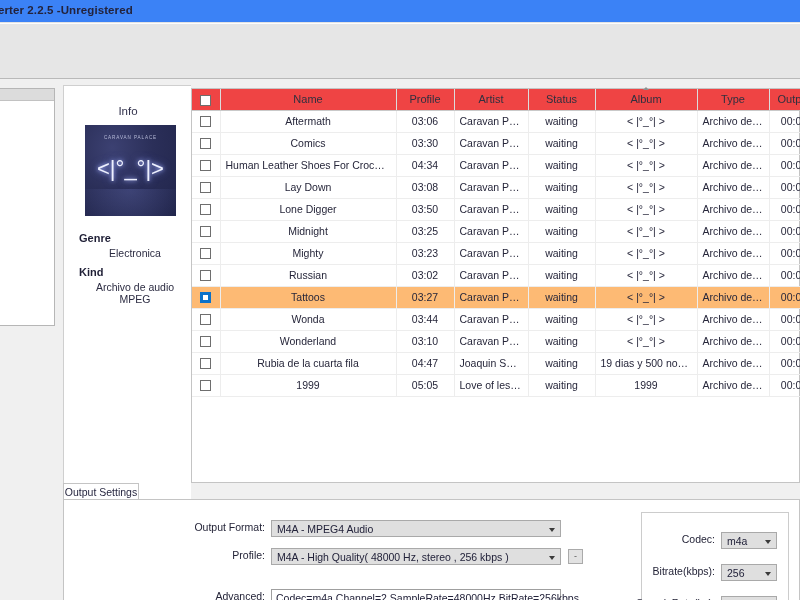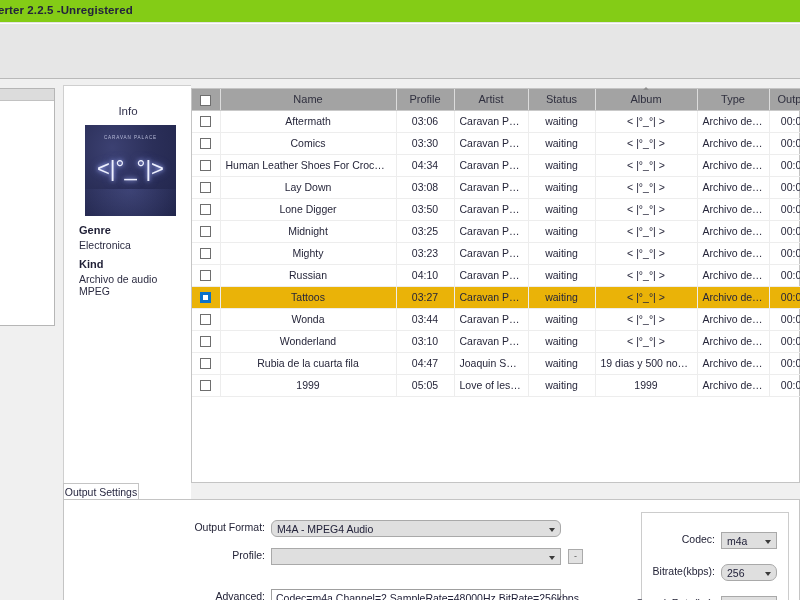"erter 2.2.5 -Unregistered" .titlebar { background: #84cc16 -> #3b82f6 }
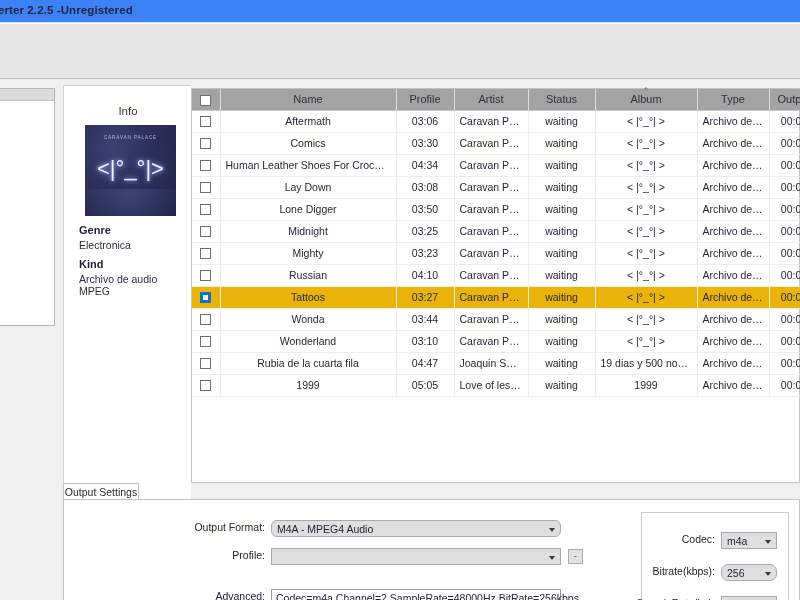"Name" table.grid th { background: #a3a3a3 -> #ef4444 }
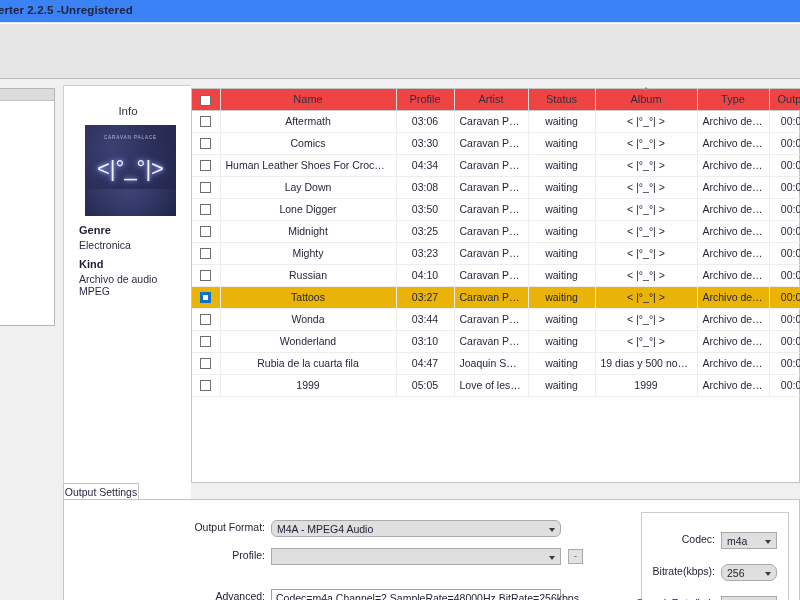"Genre" .info-meta .lbl:first-child { margin-top: 0 -> 8px }
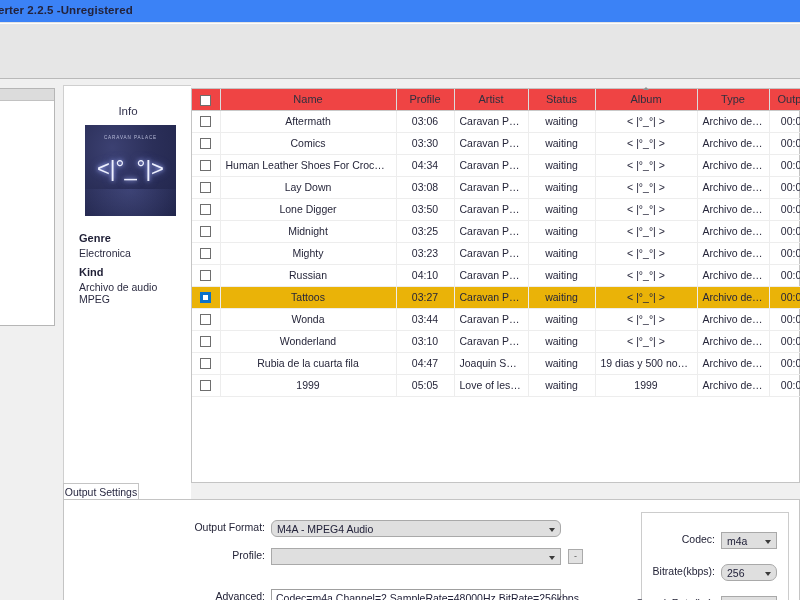"Electronica" .info-meta .val { text-align: none -> center }
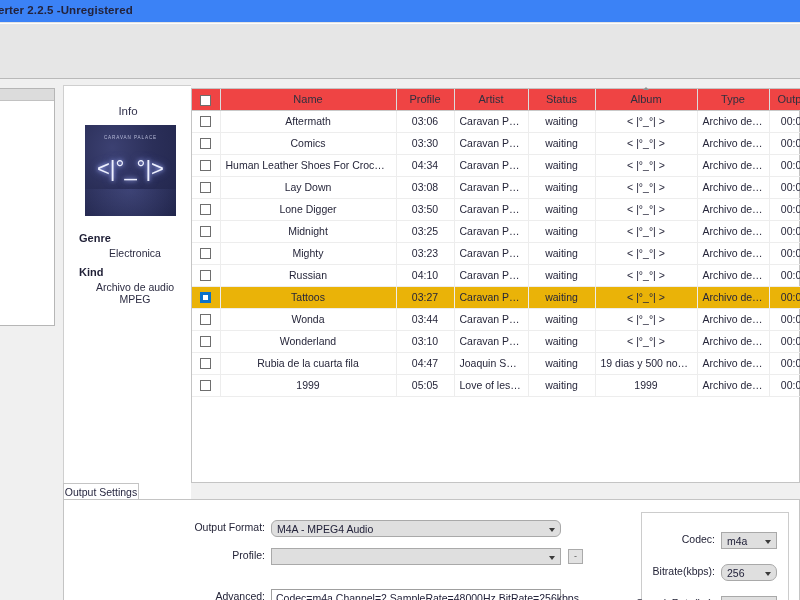"04:10" td { text: 04:10 -> 03:02 }
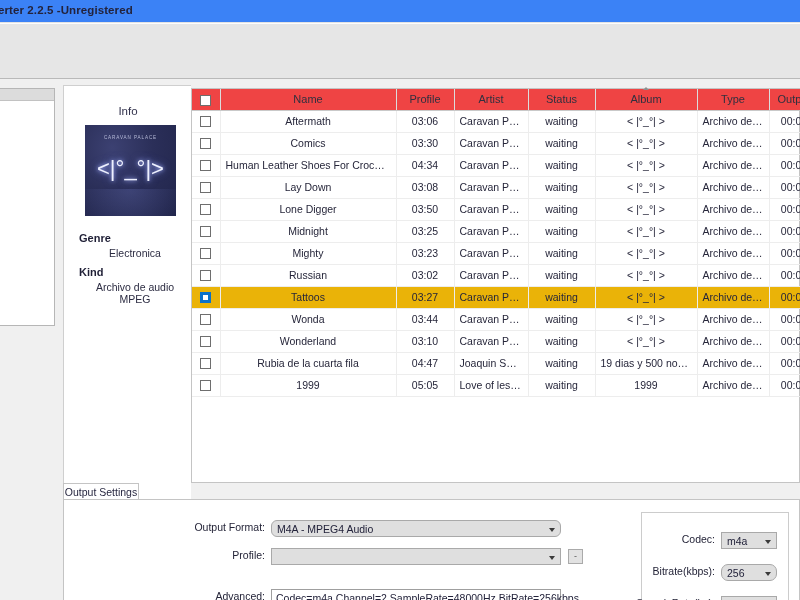"Tattoos" tr.sel td { background: #eab308 -> #fdba74 }
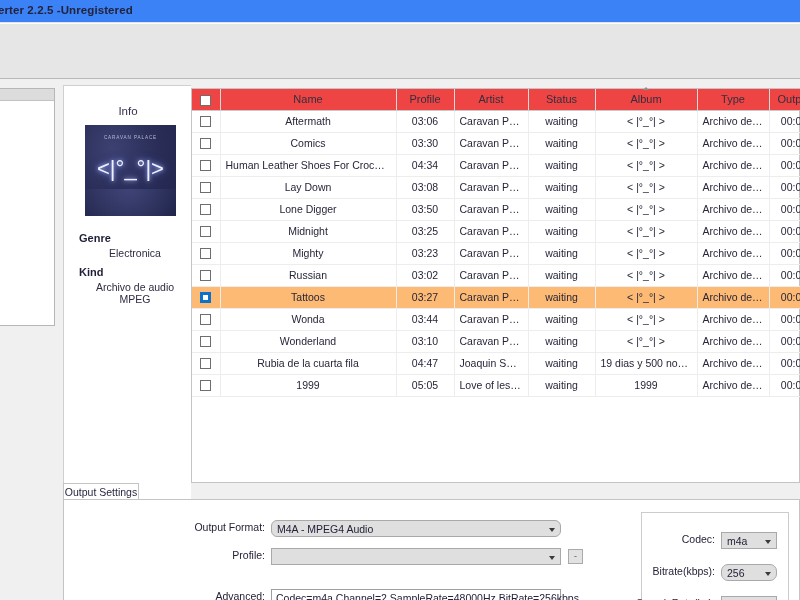"M4A - MPEG4 Audio" div.ddl { border-radius: 6px -> none }
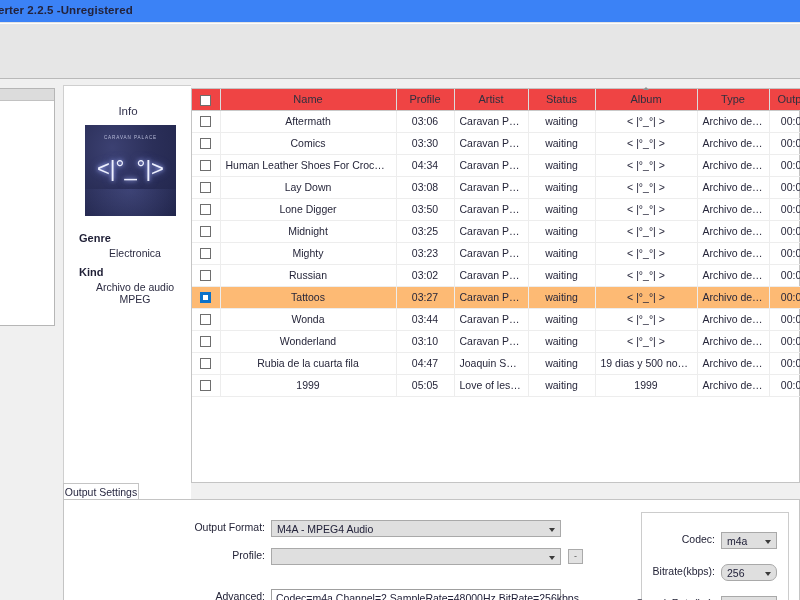"M4A - High Quality( 48000" div.txt { html: none -> <div>M4A - High Quality( 48000 Hz, stereo , 256 kbps )</div> }
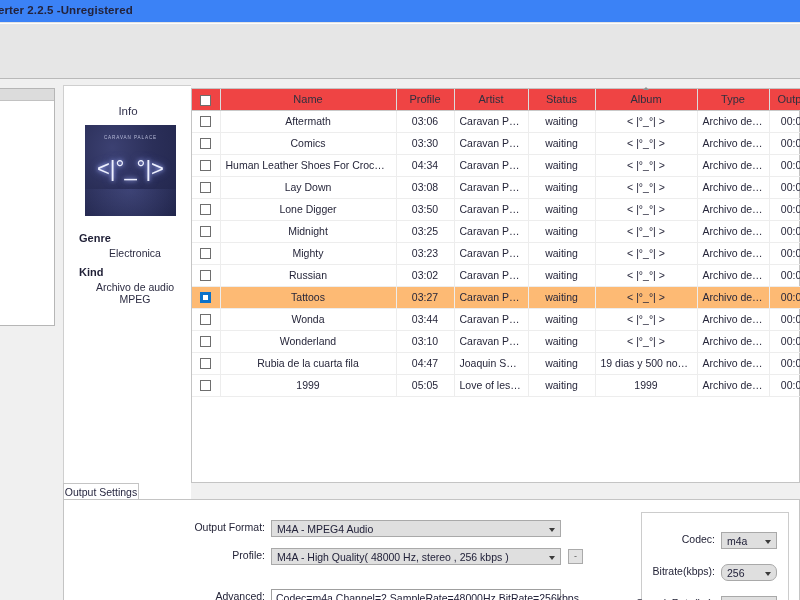"256" div.ddl { border-radius: 7px -> none }
